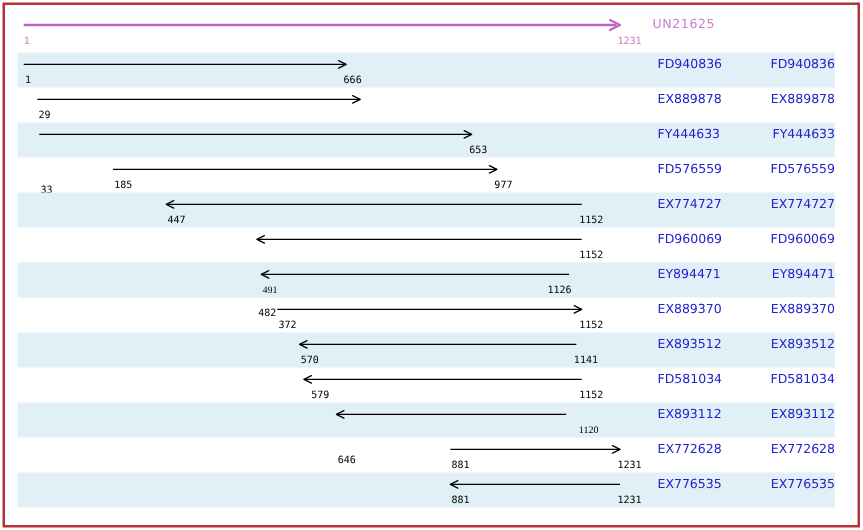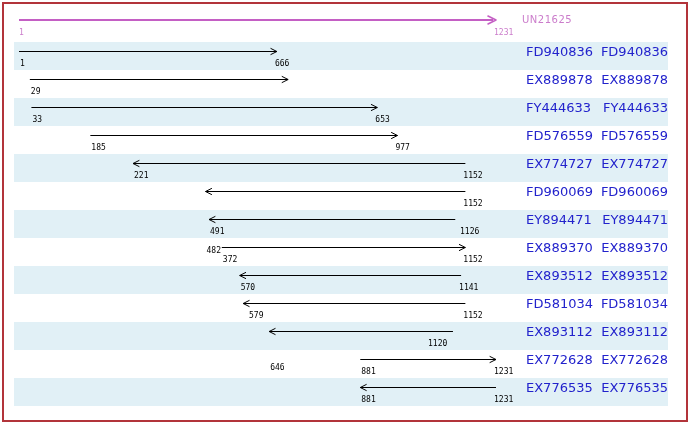"FD940836" .acc { font-size: 13px -> 10px }
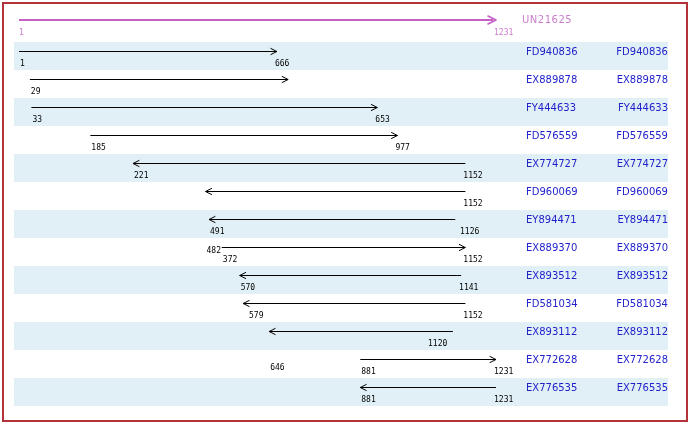"33" span.coord { margin-top: none -> 32px }
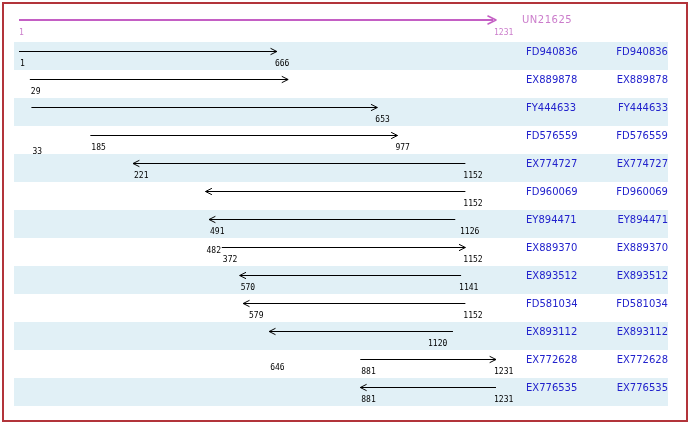"221" span.coord { text: 221 -> 447 }
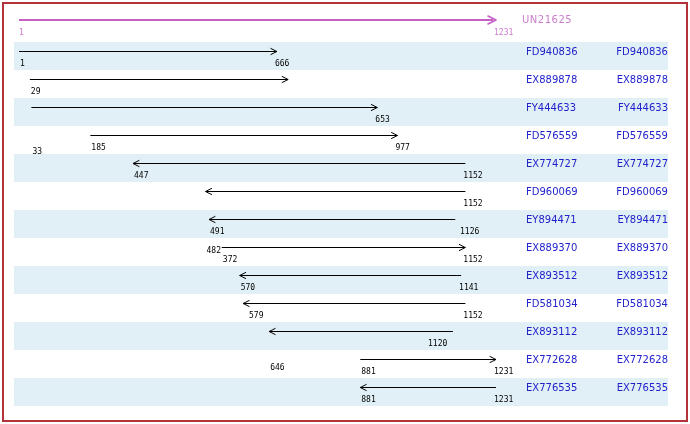"491" span.coord { font-family: none -> Liberation Serif, serif }
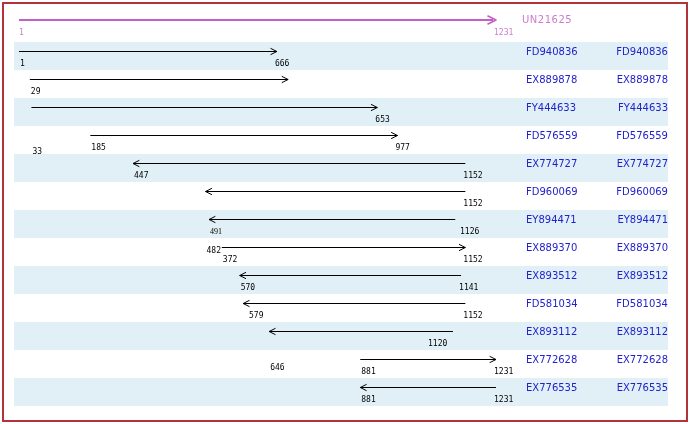"1126" span.coord { left: 460px -> 438px }
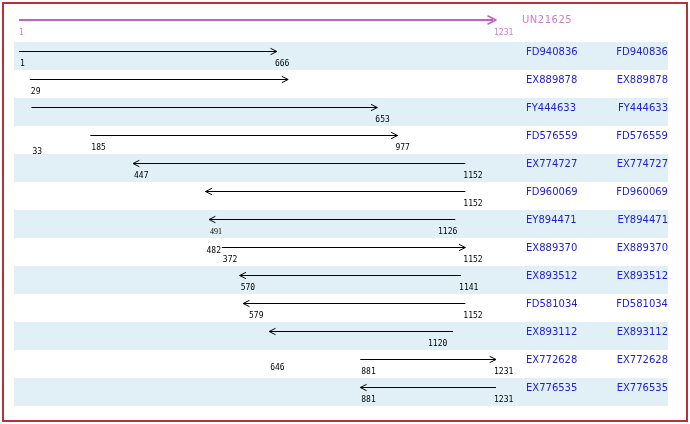"1120" span.coord { font-family: none -> Liberation Serif, serif; left: 428px -> 463px }
